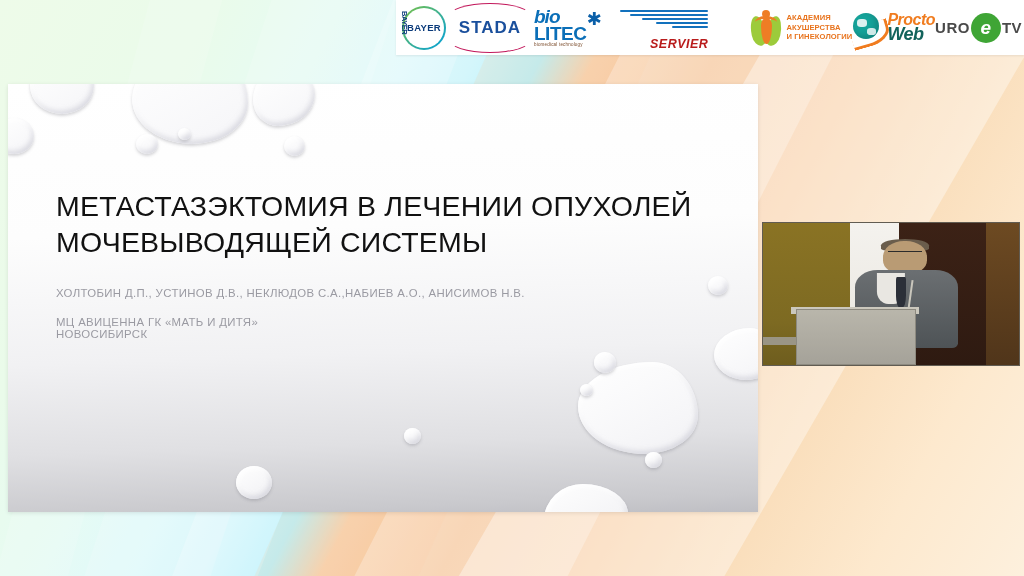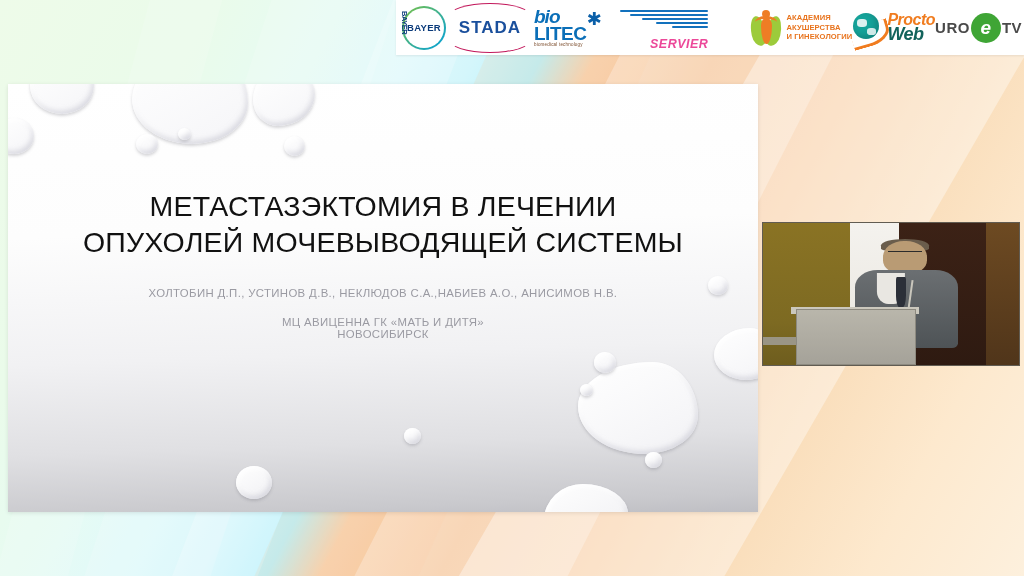"SERVIER" .srv-txt { color: #ec4899 -> #b91c1c }
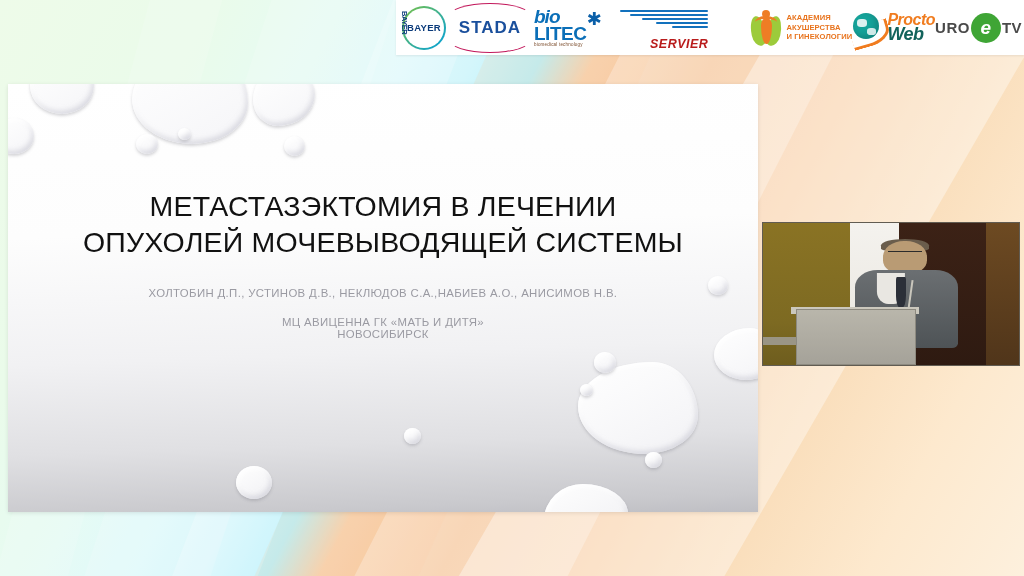"МЕТАСТАЗЭКТОМИЯ В ЛЕЧЕНИИ ОПУХОЛЕЙ" #slide-text { padding: 0 60px -> 0 48px; text-align: center -> none }
